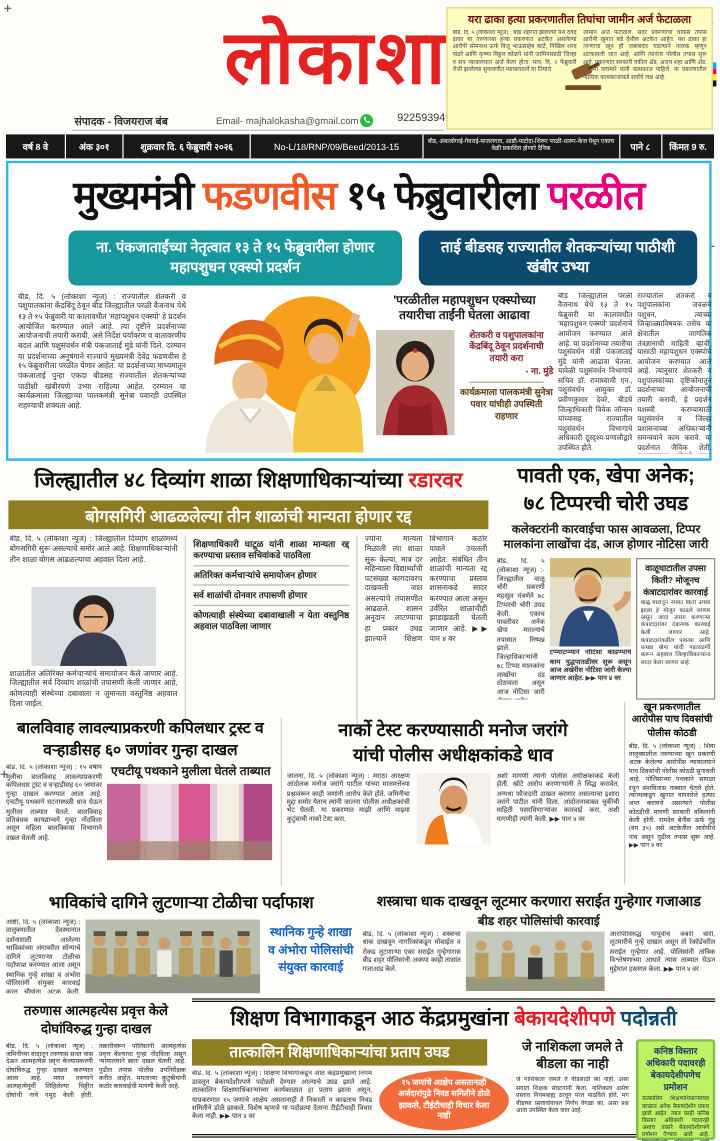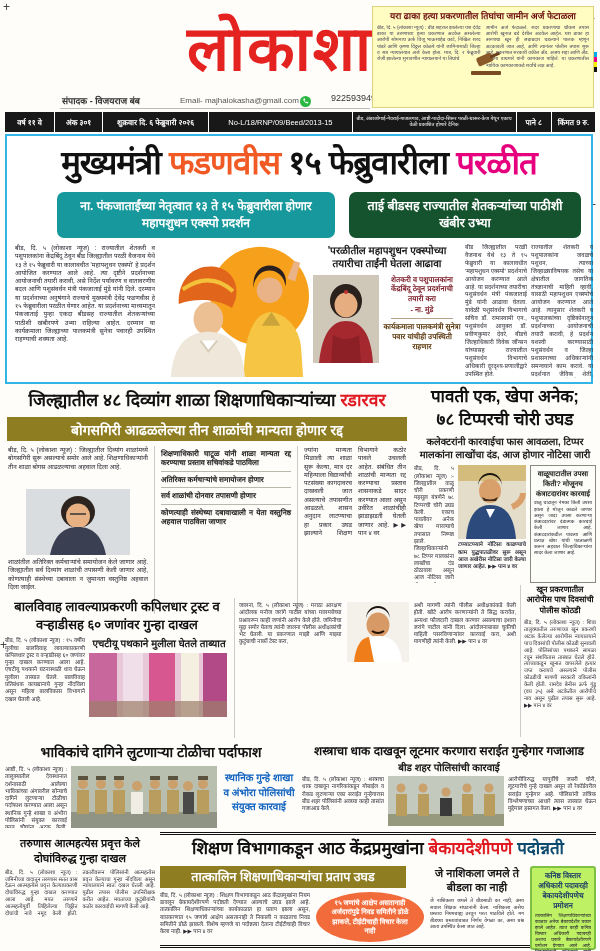"वर्ष ११ वे" div { text: ११ -> 8 }
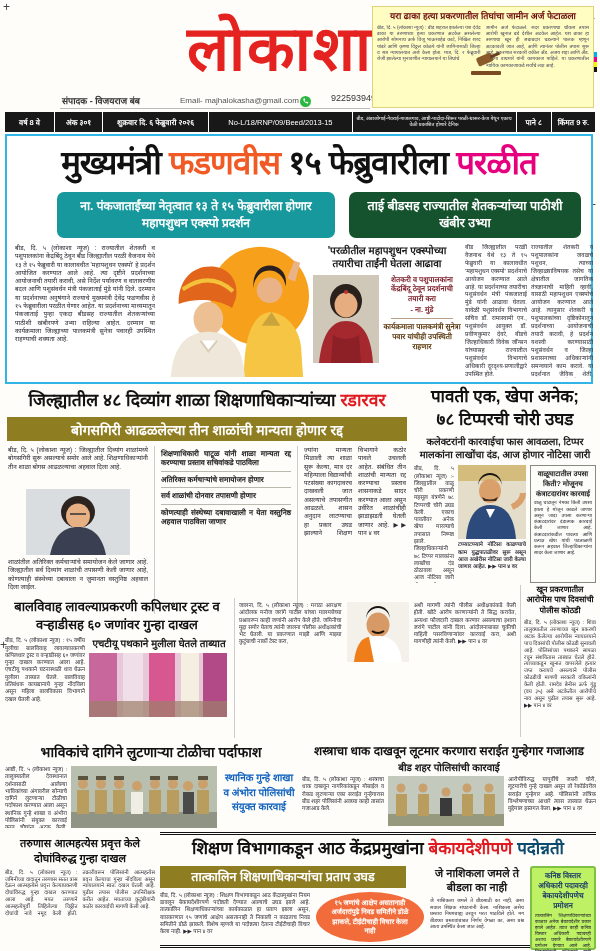"ताई बीडसह राज्यातील शेतकऱ्यांच्या पाठीशी" div.abs { background: #14532d -> #0c4a6e }
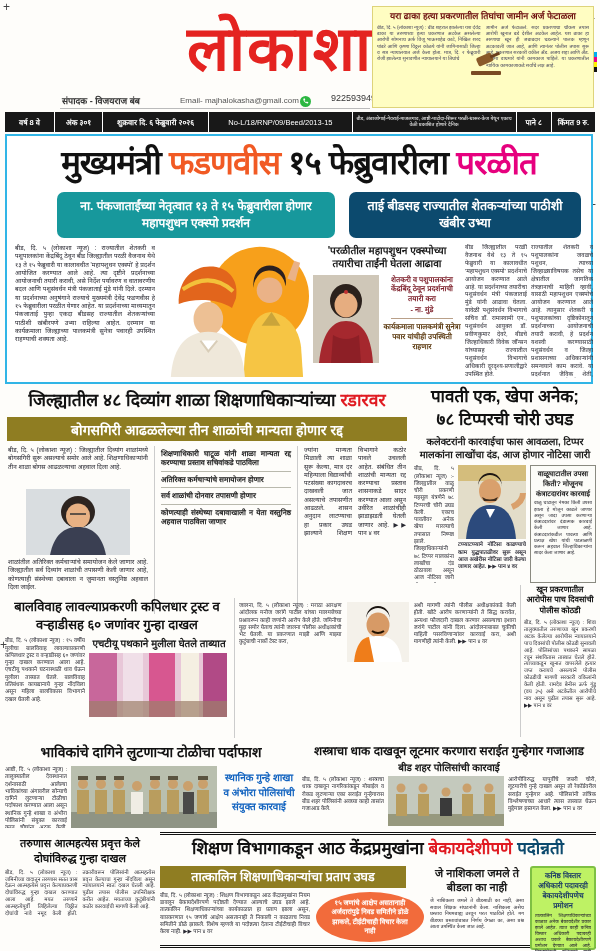"- ना. मुंडे" div.quote { text-align: center -> right }
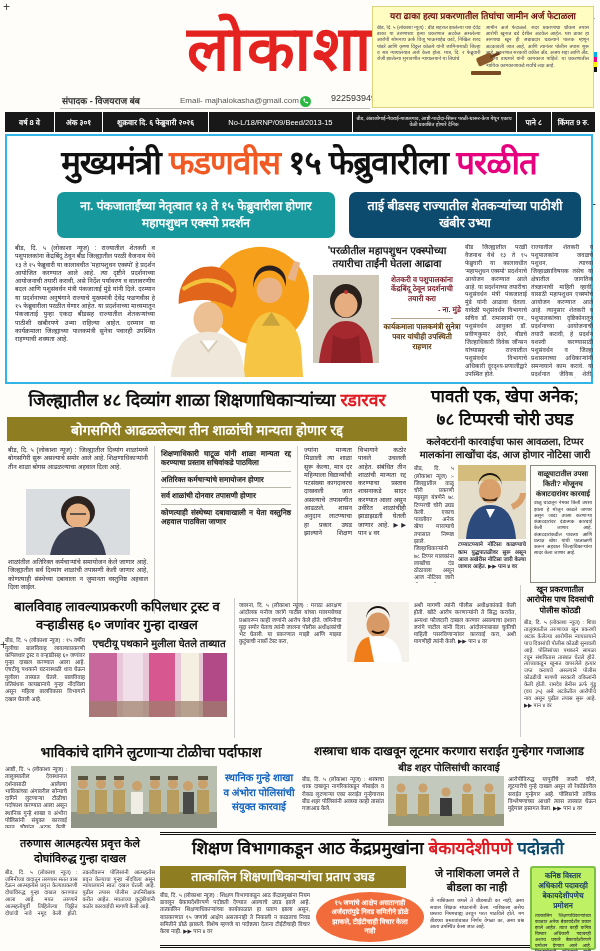"नार्को टेस्ट करण्यासाठी मनोज जरांगे" div.h2 { html: none -> <div> <div>नार्को टेस्ट करण्यासाठी मनोज जरांगे</div> <div>यांची पोलीस अधीक्षकांकडे धाव</div> </div> }
